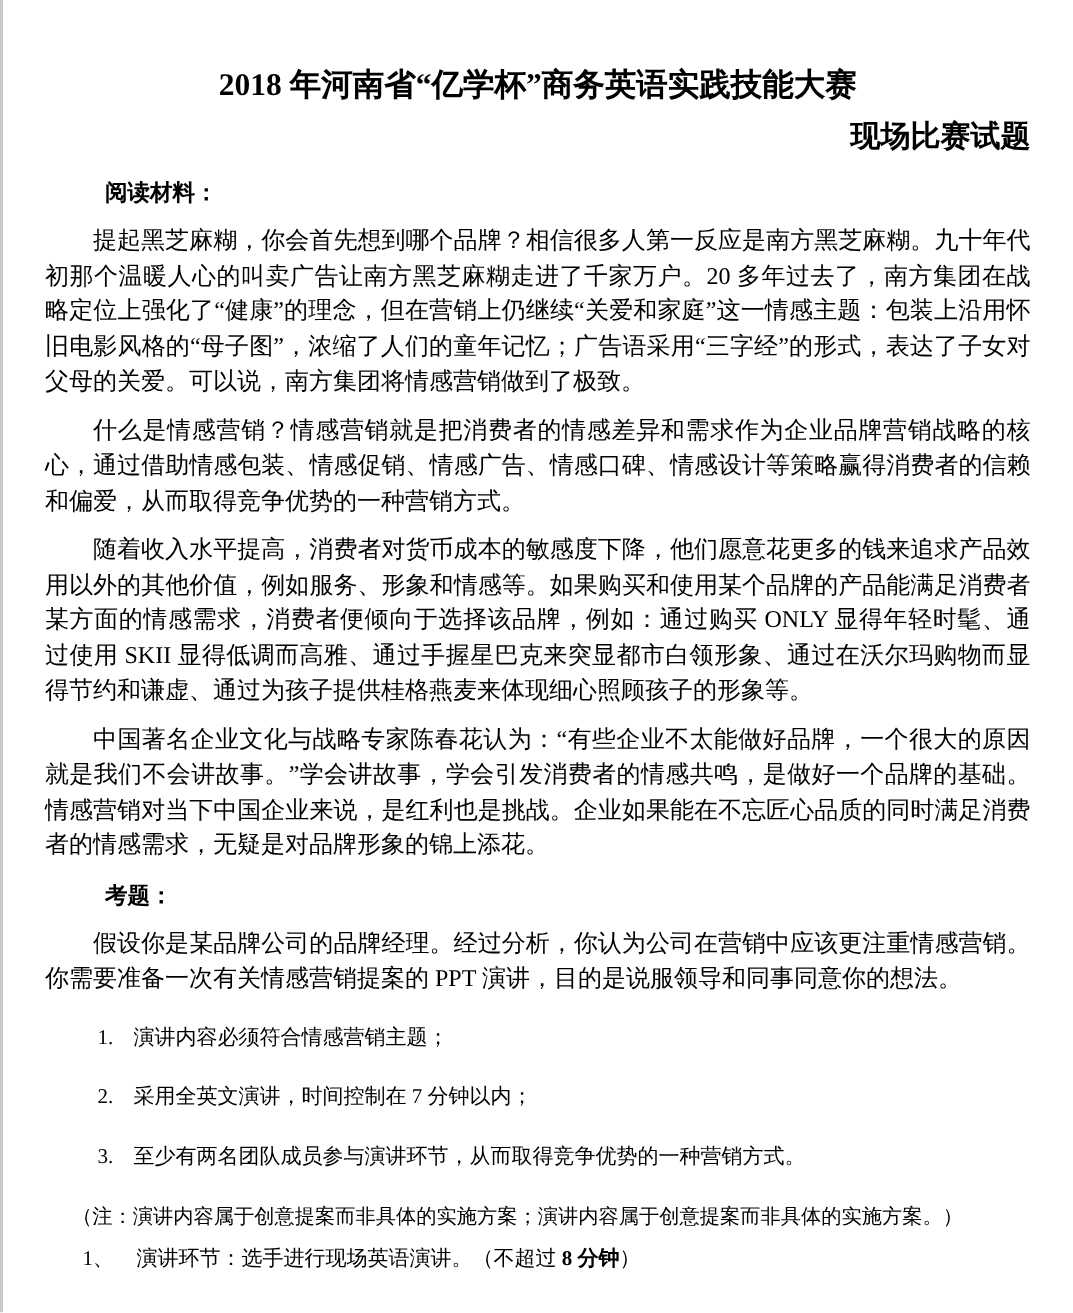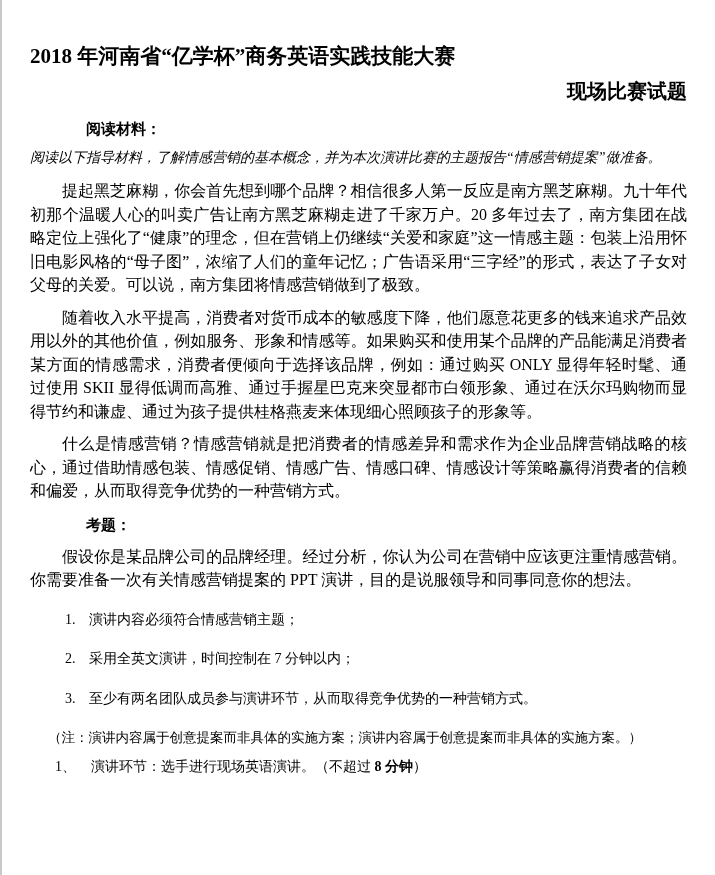"2018 年河南省“亿学杯”商务英语实践技能大赛" .doc-title { text-align: left -> center }
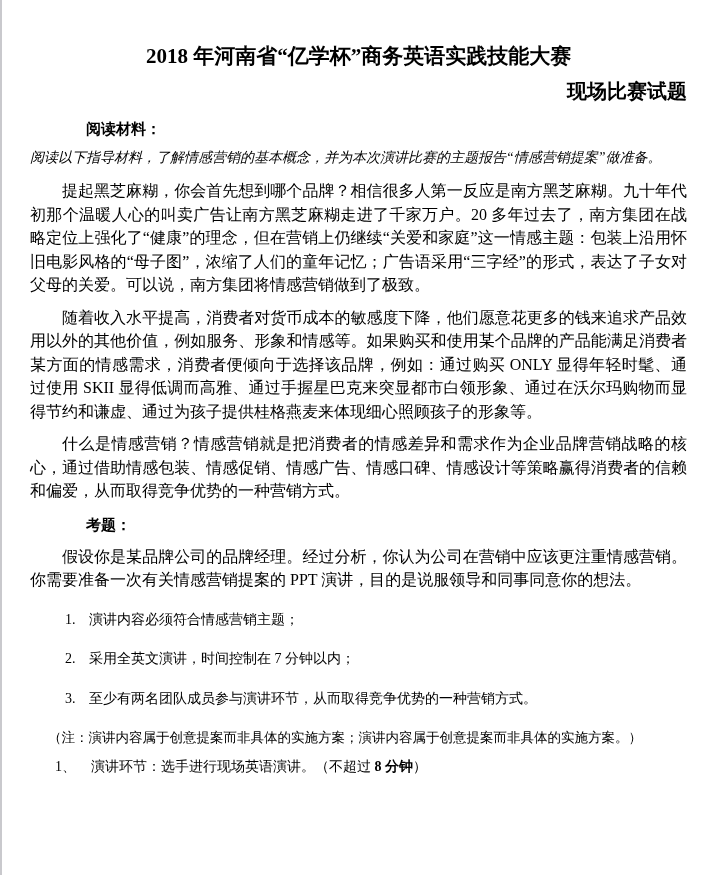"阅读材料：" .sec-heading { margin: 11px 0 3px 16px -> 11px 0 3px 0 }
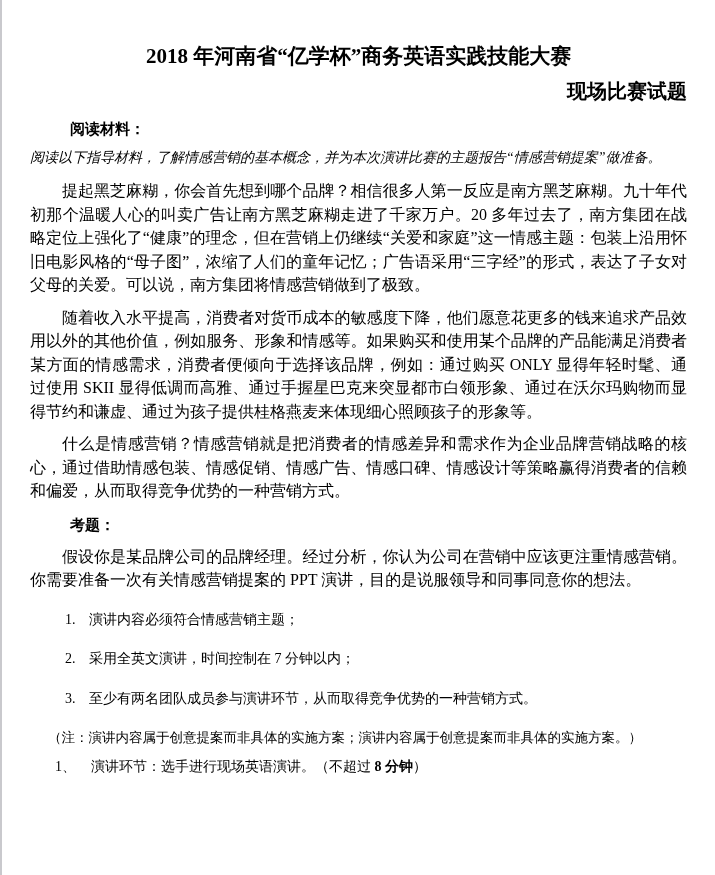"阅读以下指导材料，了解情感营销的基本概念，并为本次演讲比赛的主题报告“情感营销提" div.intro { html: <div>阅读以下指导材料，了解情感营销的基本概念，并为本次演讲比赛的主题报告“情感营销提案”做准备。</div> -> none }
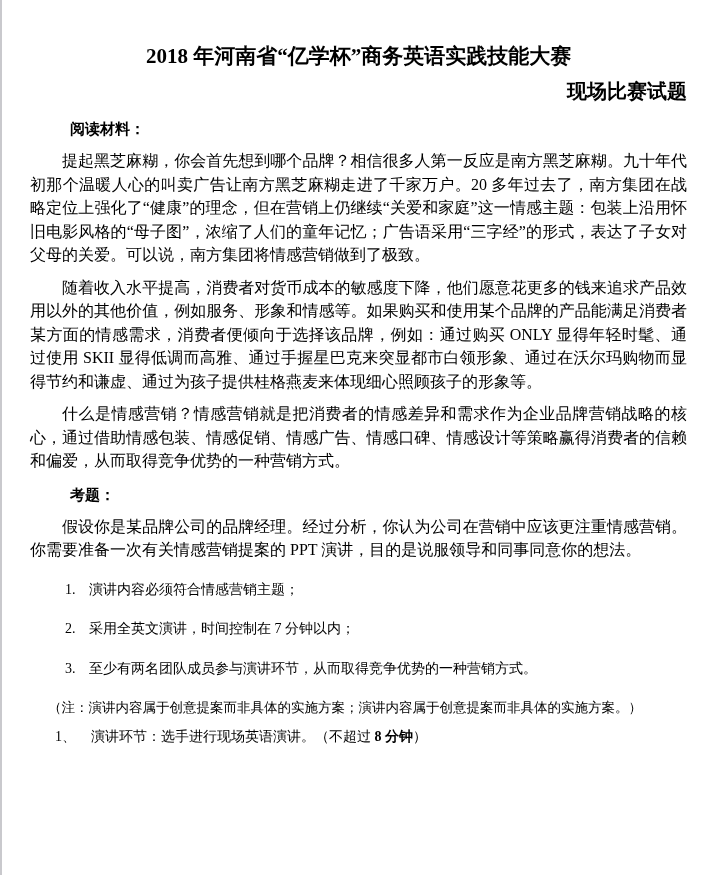"随着收入水平提高，消费者对货币成本的敏感度下降，他们愿意花更多的钱来追求产品效用" p.body-para { order: before "什么是情感营销？情感营销就是把消费者的情感差异和需求作为企业品牌营销战略的核心，" -> after "什么是情感营销？情感营销就是把消费者的情感差异和需求作为企业品牌营销战略的核心，" }
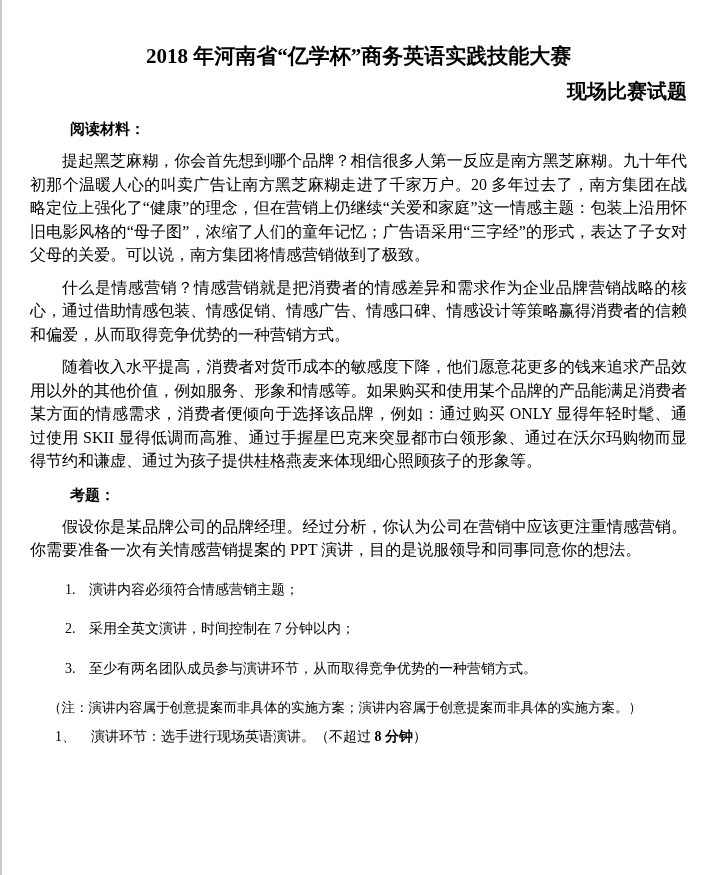"中国著名企业文化与战略专家陈春花认为：“有些企业不太能做好品牌，一个很大的原因就" p.body-para { html: none -> <p>中国著名企业文化与战略专家陈春花认为：“有些企业不太能做好品牌，一个很大的原因就是我们不会讲故事。”学会讲故事，学会引发消费者的情感共鸣，是做好一个品牌的基础。情感营销对当下中国企业来说，是红利也是挑战。企业如果能在不忘匠心品质的同时满足消费者的情感需求，无疑是对品牌形象的锦上添花。</p> }
